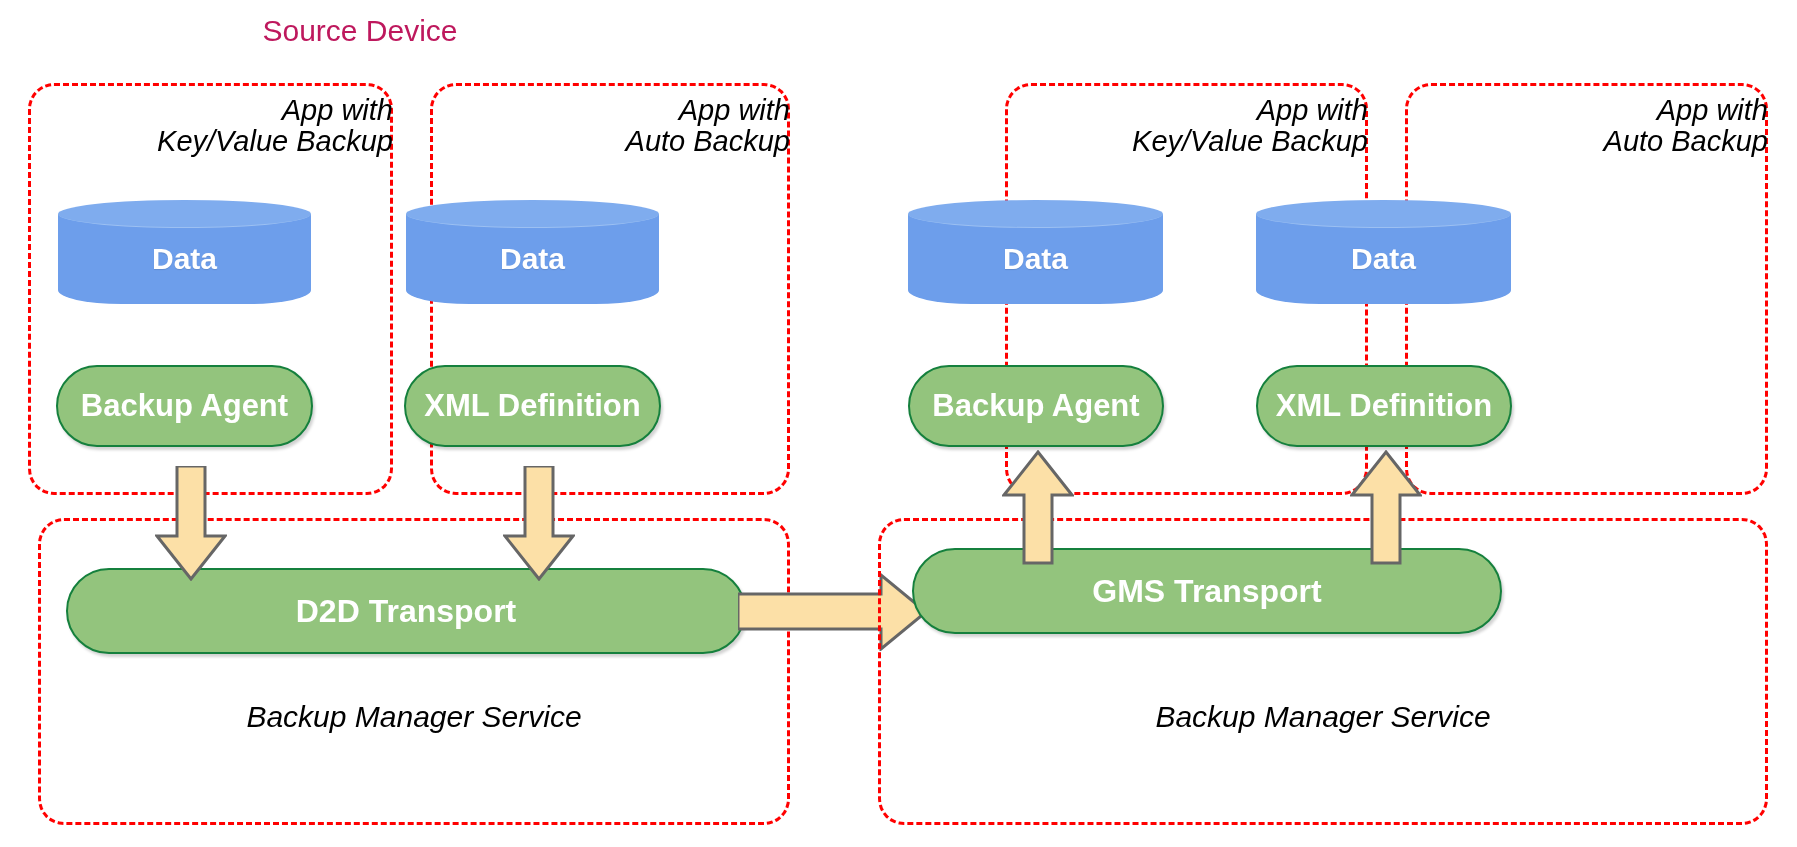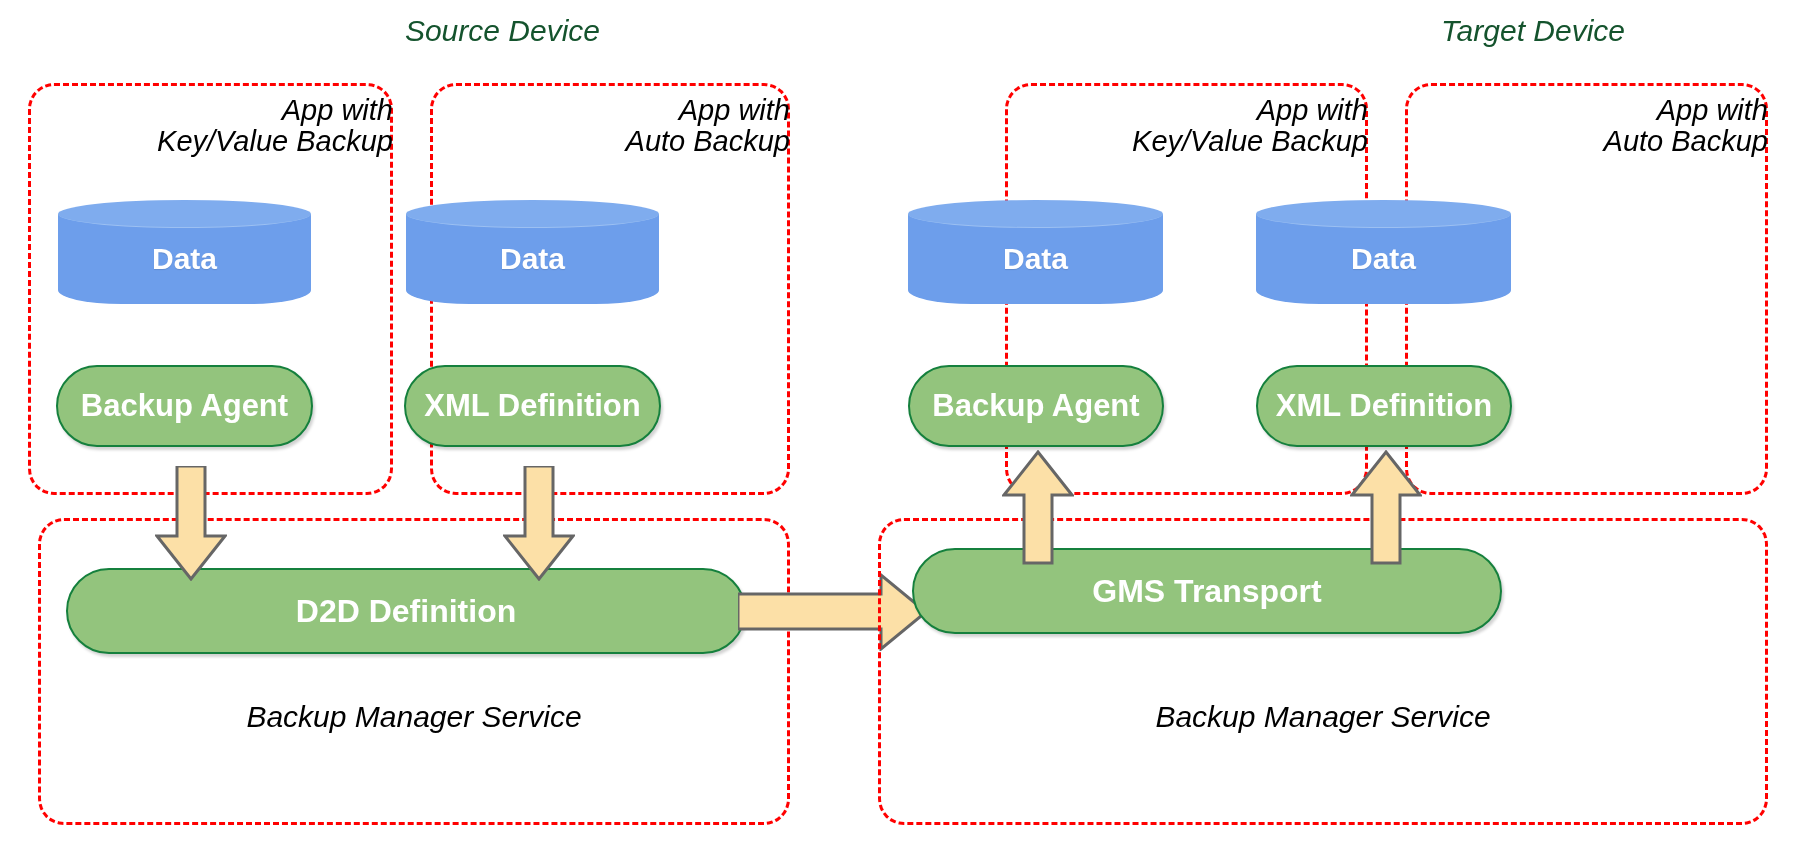"Source Device" .device-title { color: #14532d -> #be185d; font-style: italic -> none; text-align: right -> center }
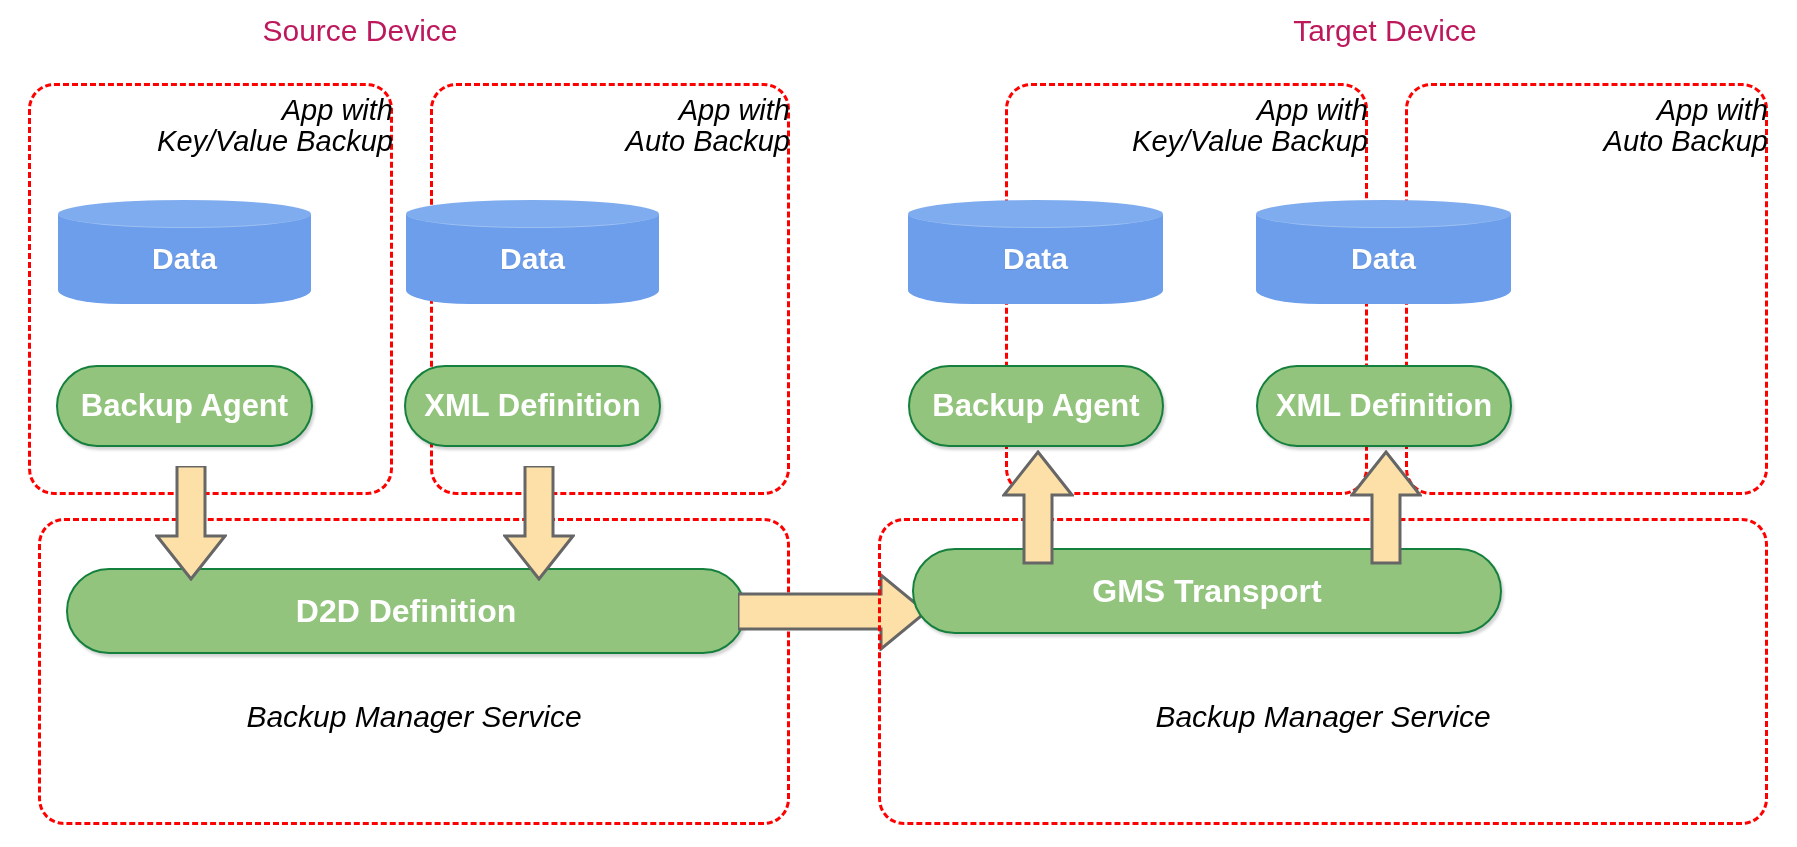"Target Device" div.device-title { html: <div>Target Device</div> -> none }
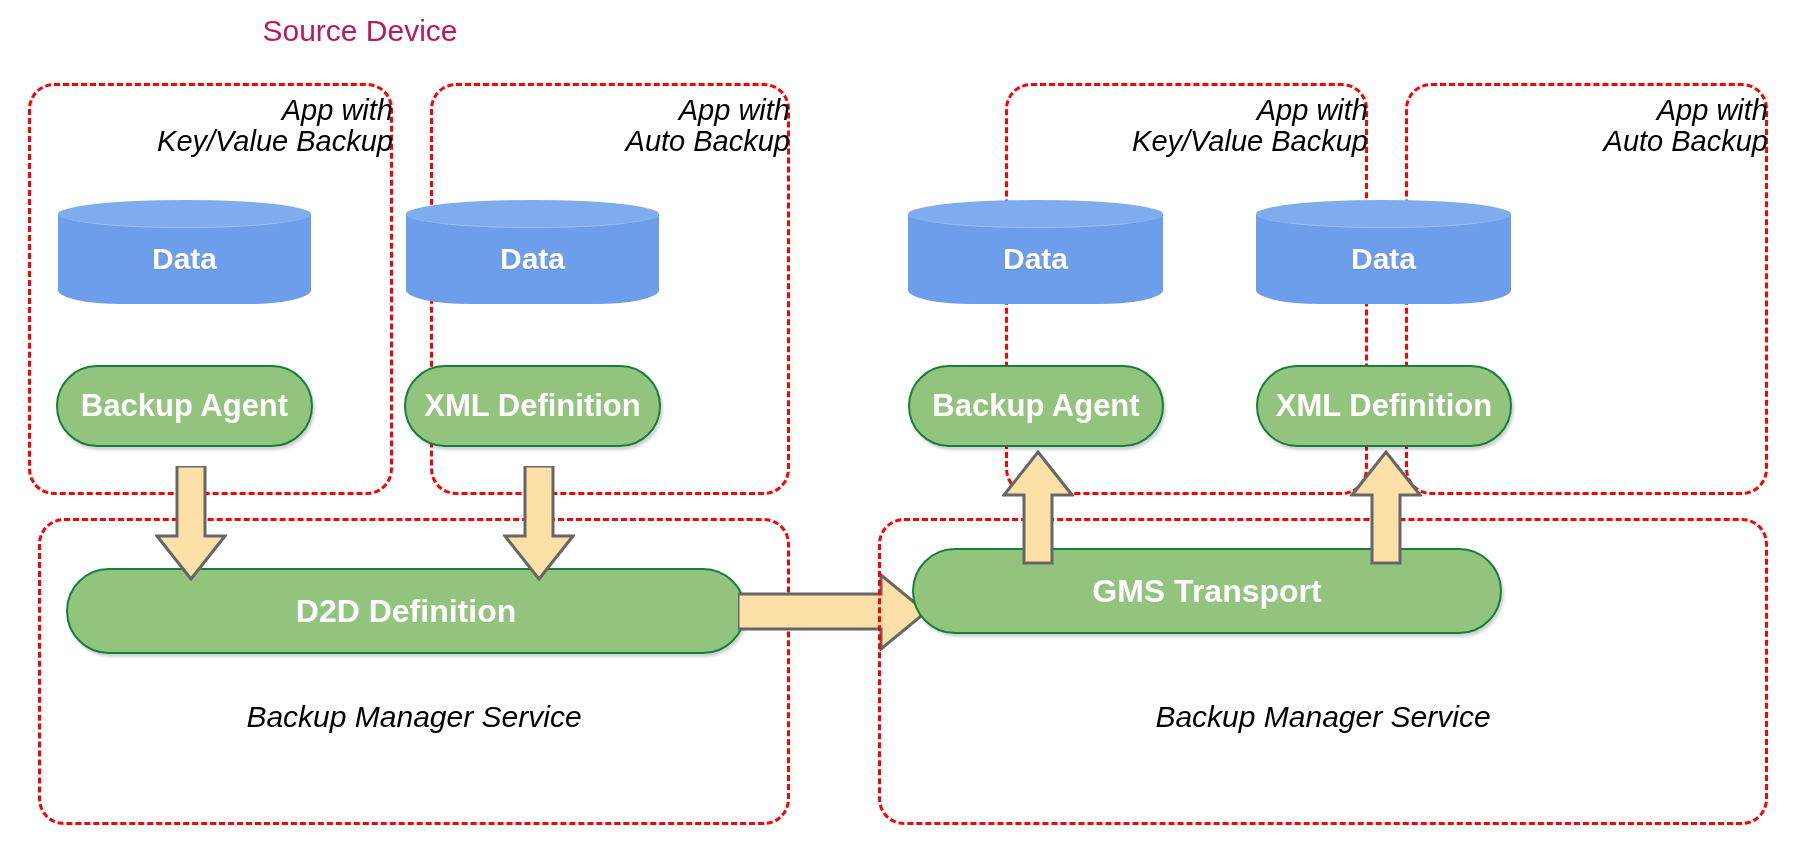"D2D Definition" div.capsule { text: Definition -> Transport }
